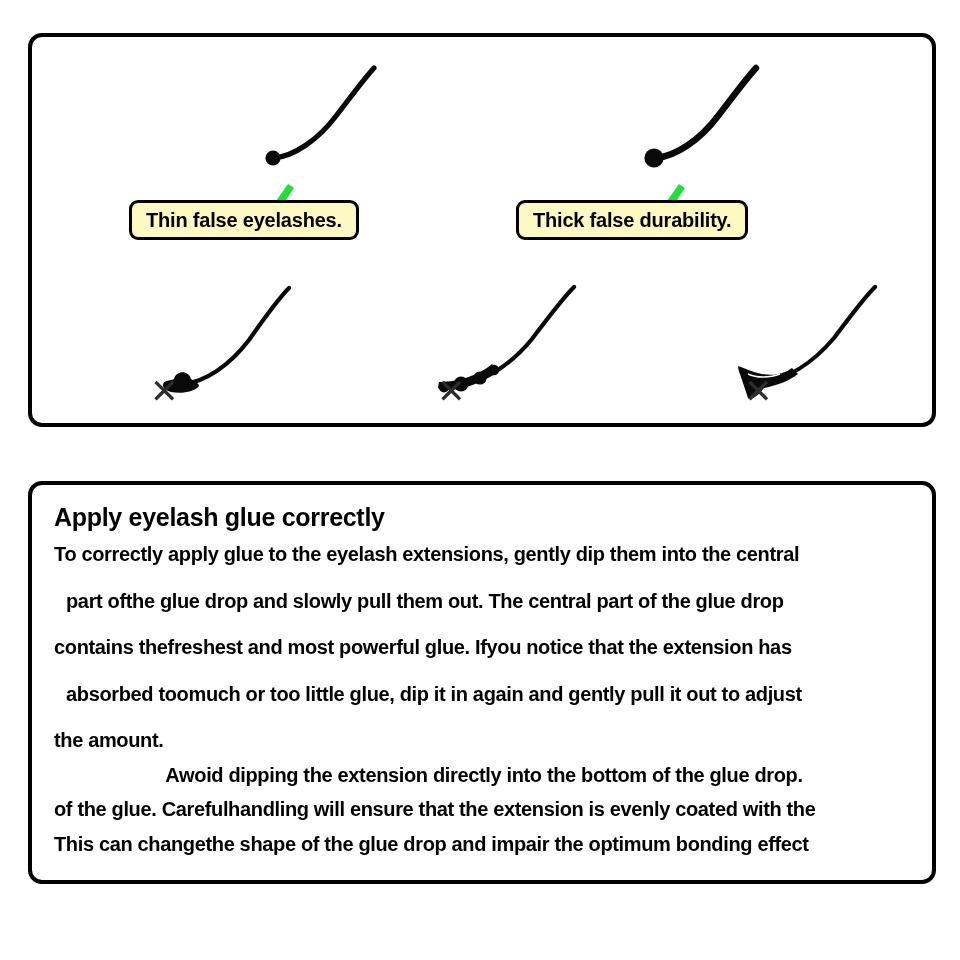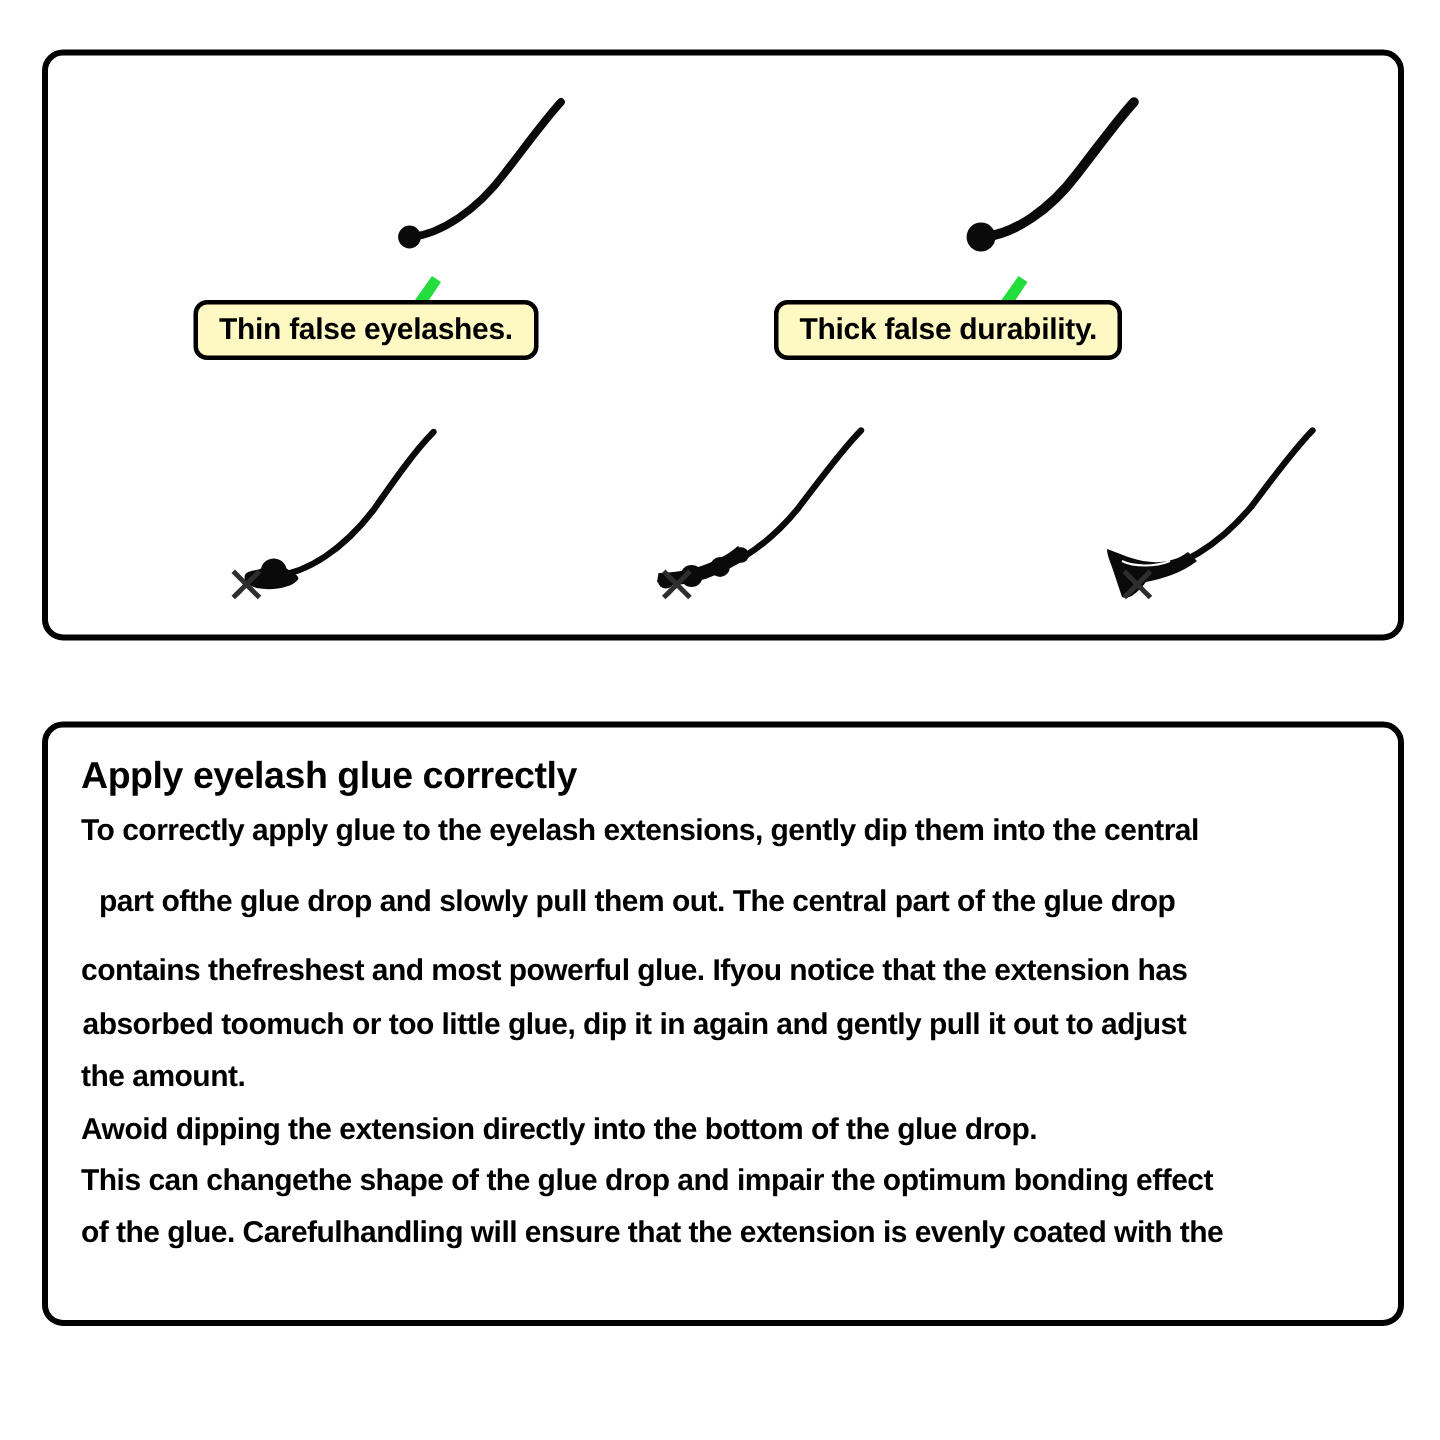"absorbed toomuch or too little" p.body-line { margin: 1px -> 12px }
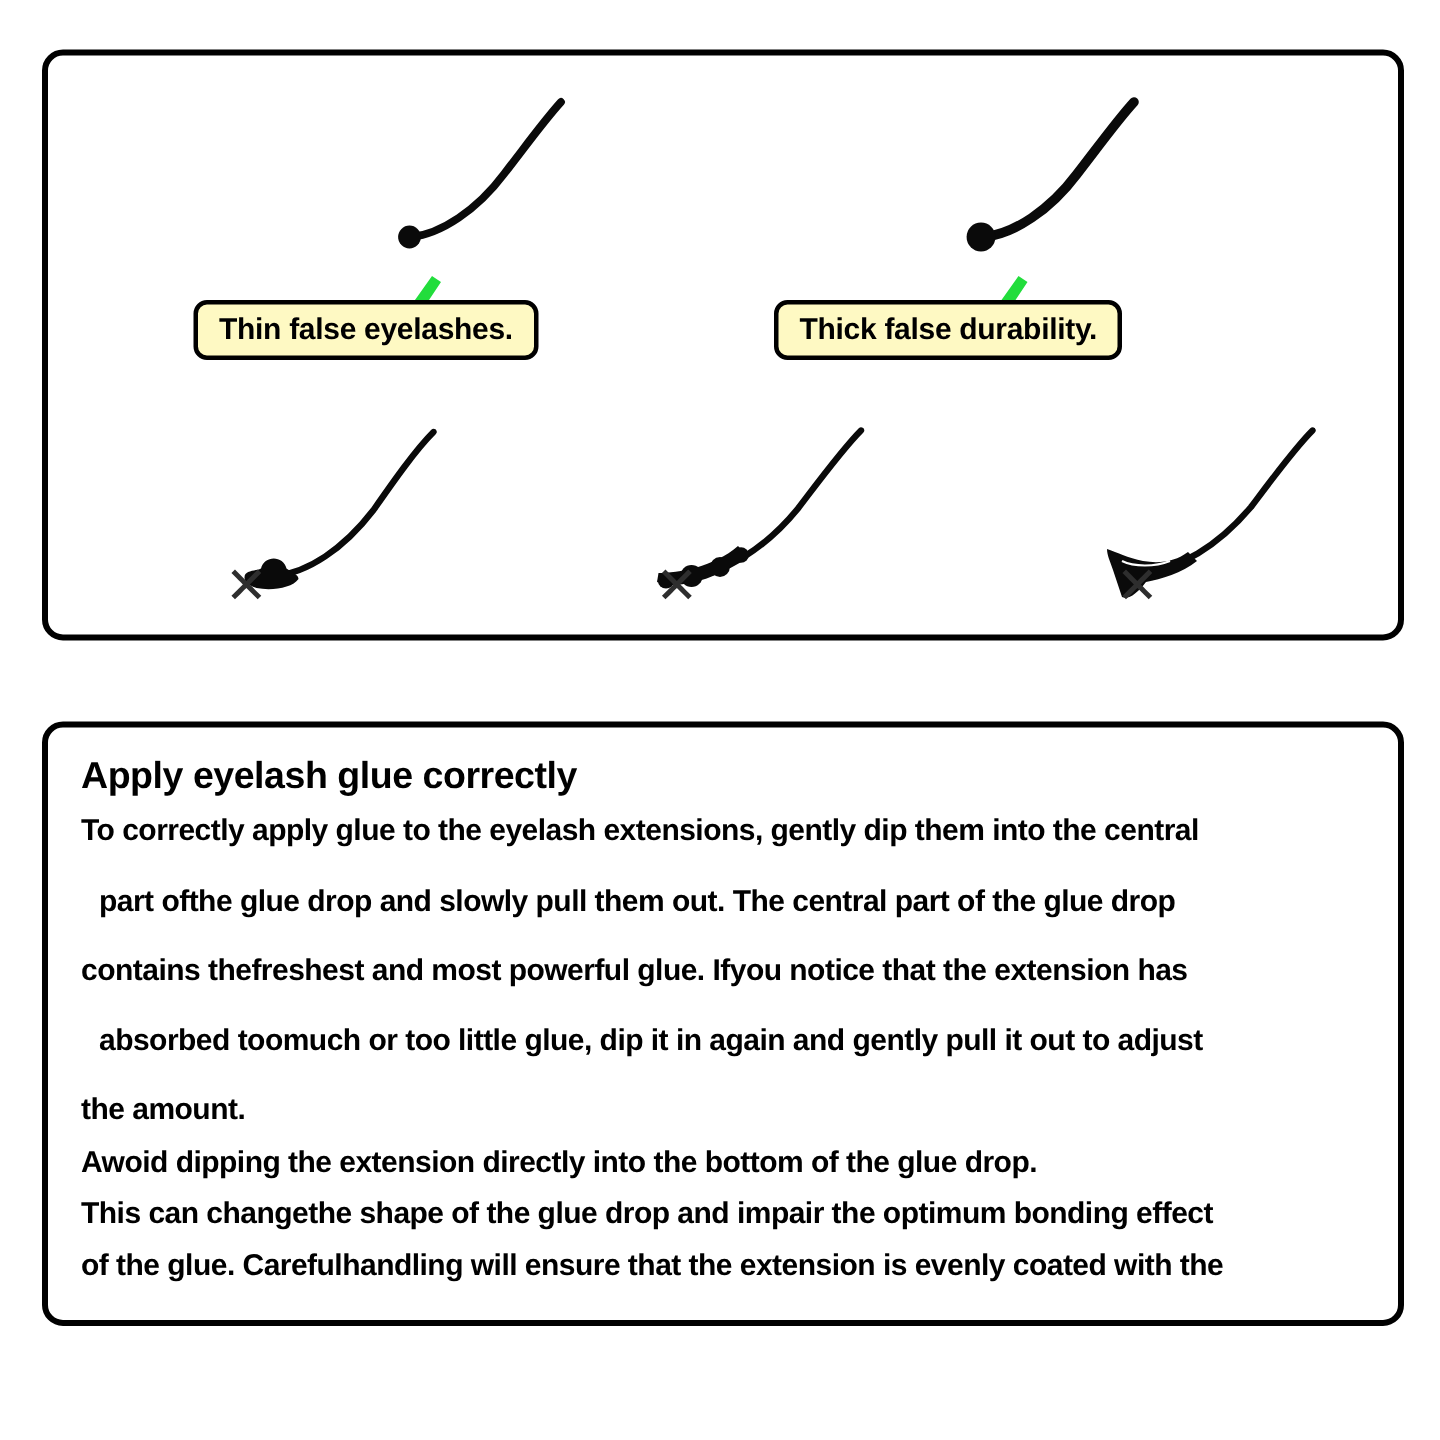"Awoid dipping the extension directly" p.body-line { text-align: none -> center }
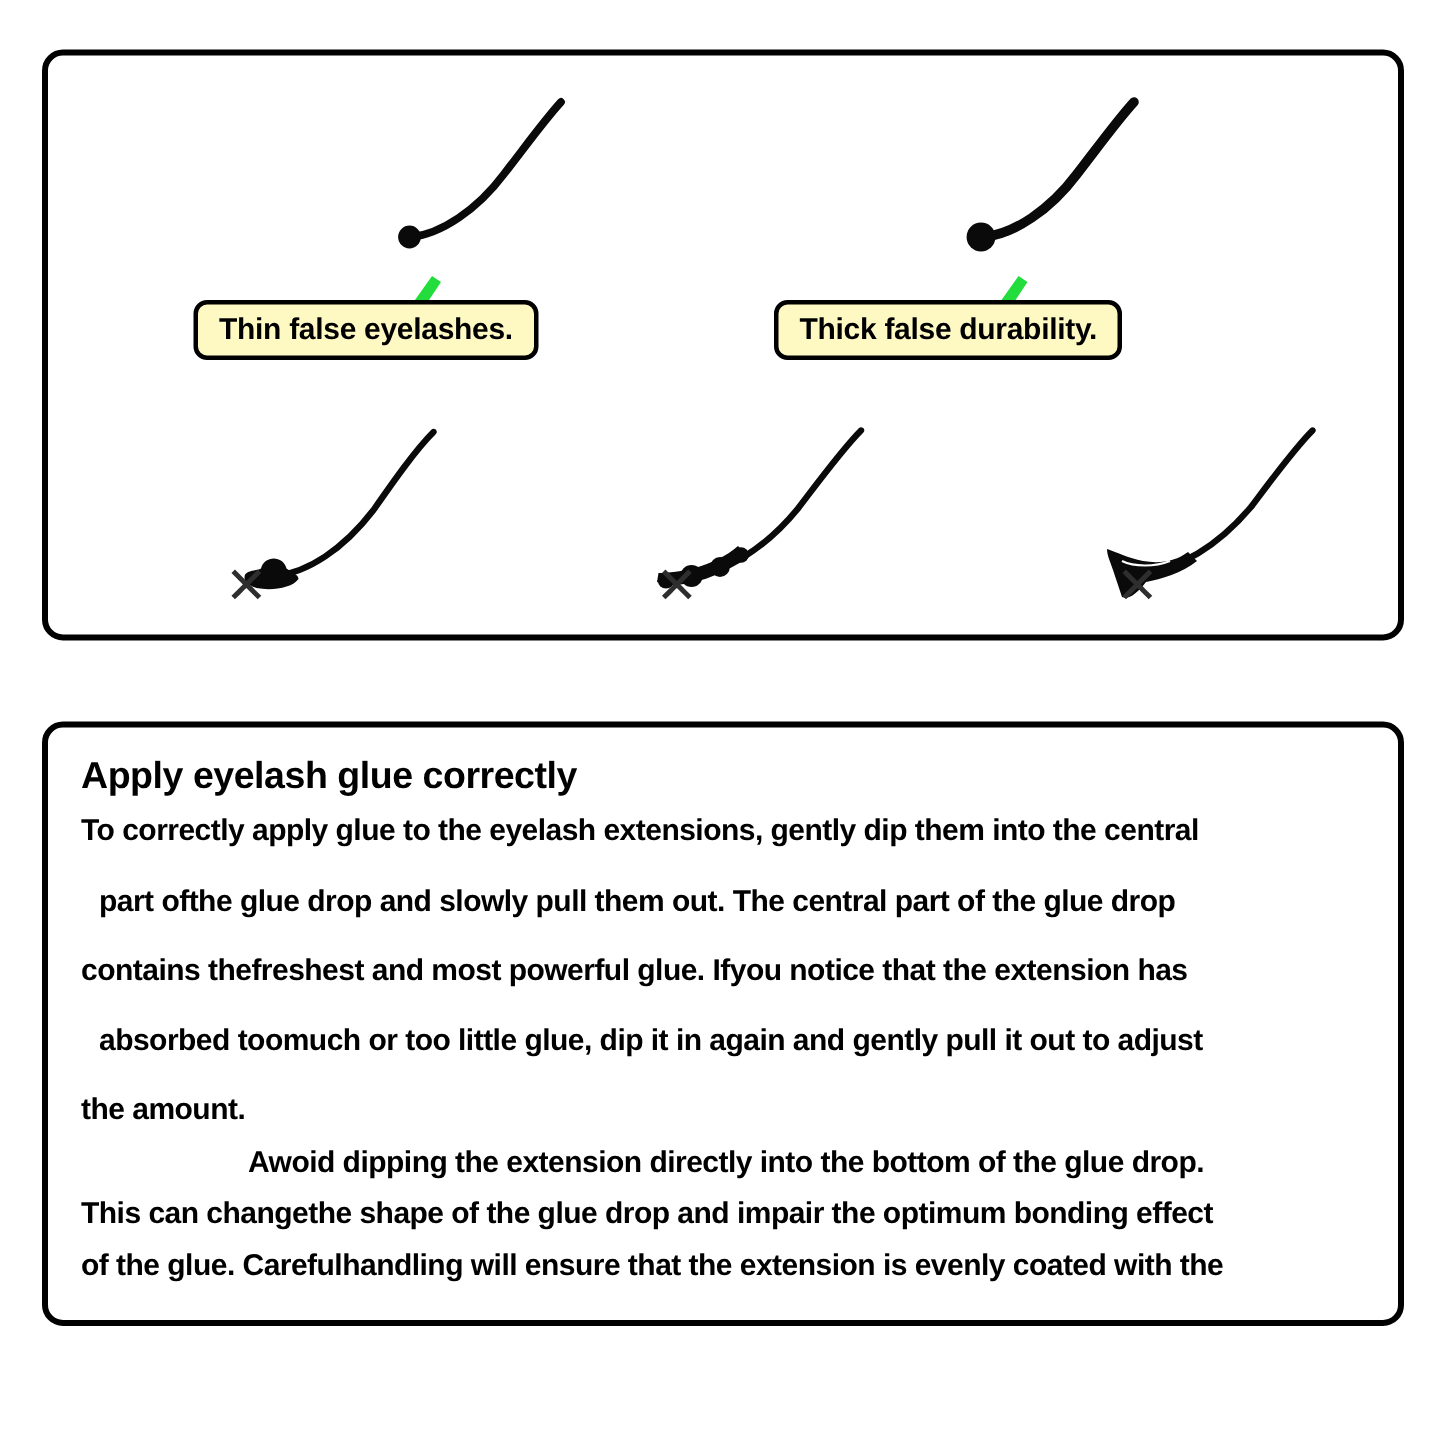"This can changethe shape of" p.body-line { order: before "of the glue. Carefulhandling will" -> after "of the glue. Carefulhandling will" }
